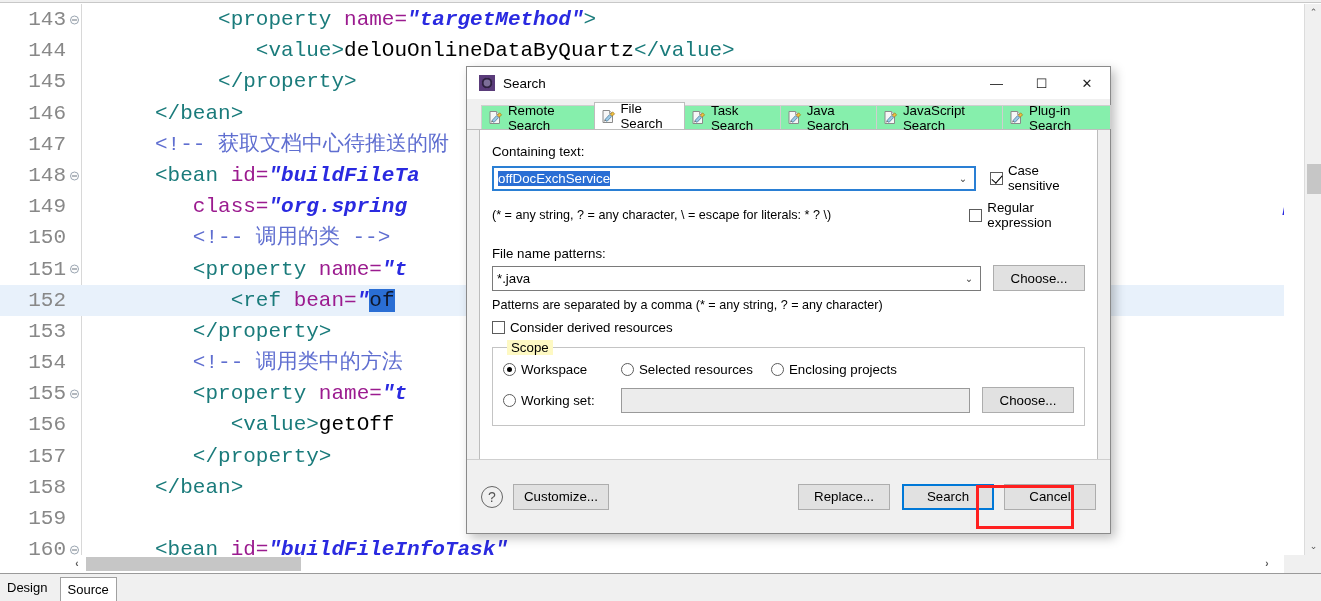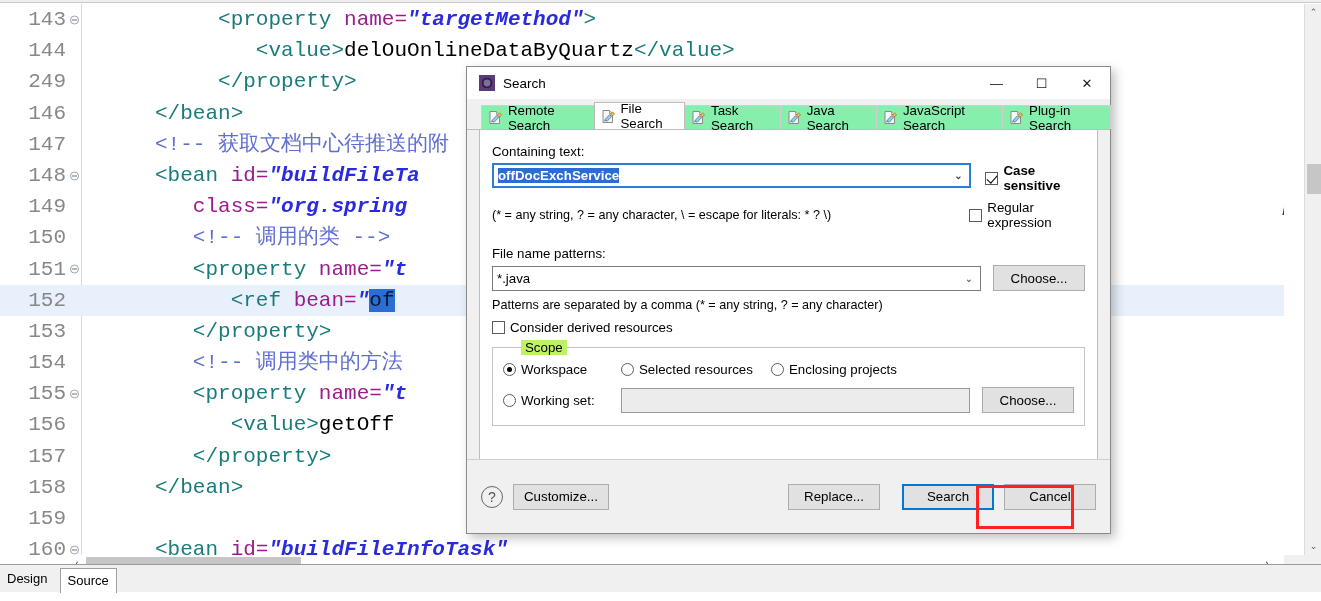"249" span.ln { text: 249 -> 145 }
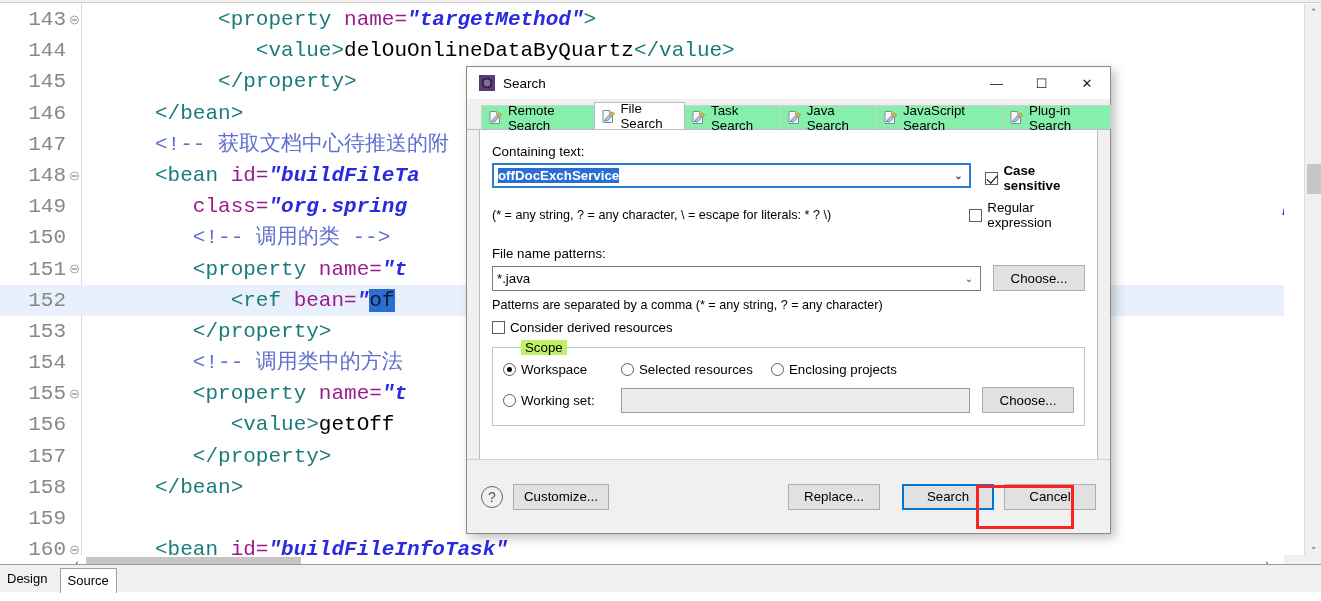"offDocExchService" div.row { align-items: flex-start -> center; font-weight: bold -> none }
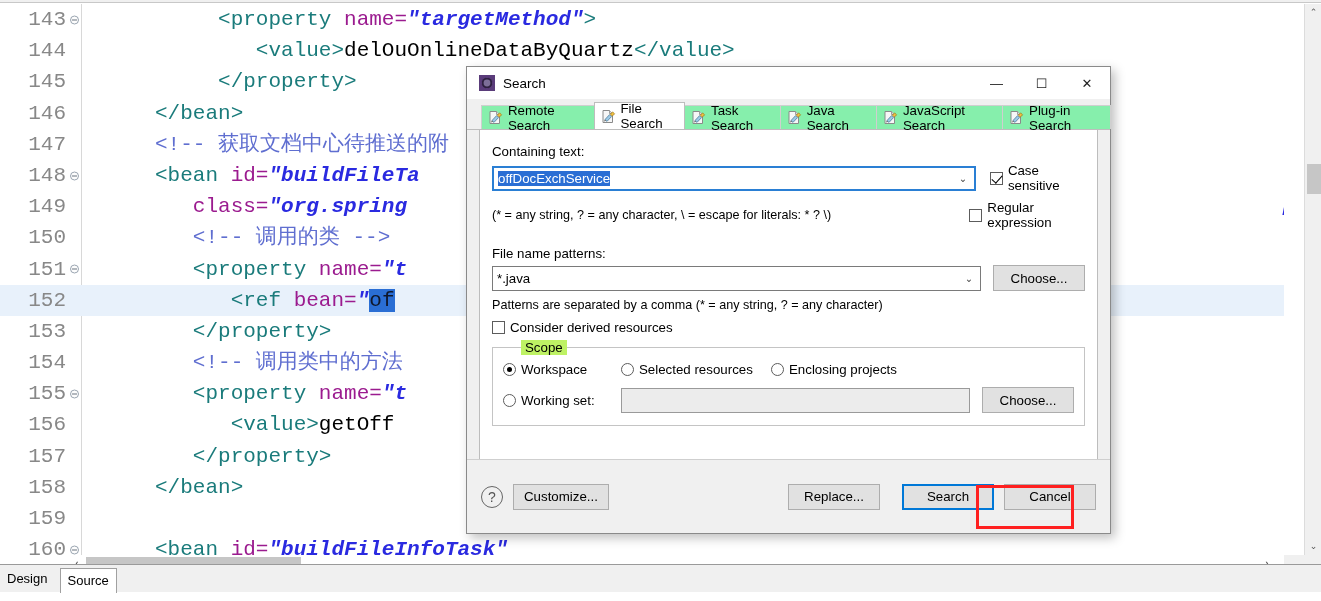"Scope" .group > .legend { background: #bef264 -> #fef9c3; left: 28px -> 14px }
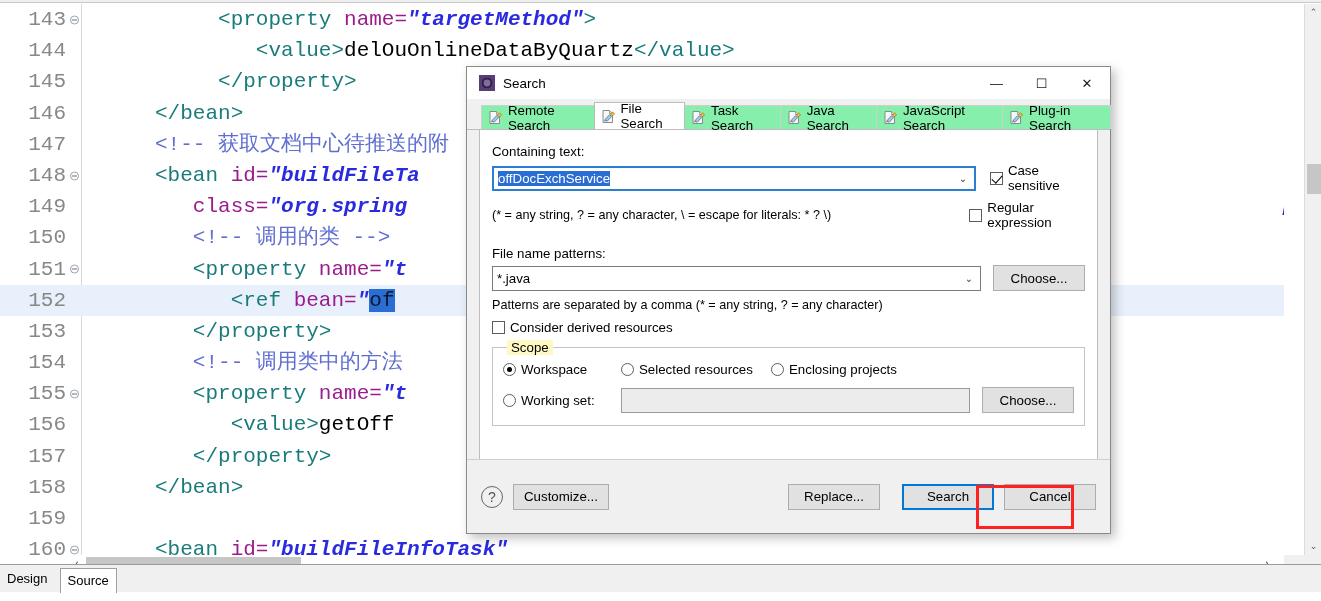"Replace..." div.btn { margin-right: 22px -> 12px }
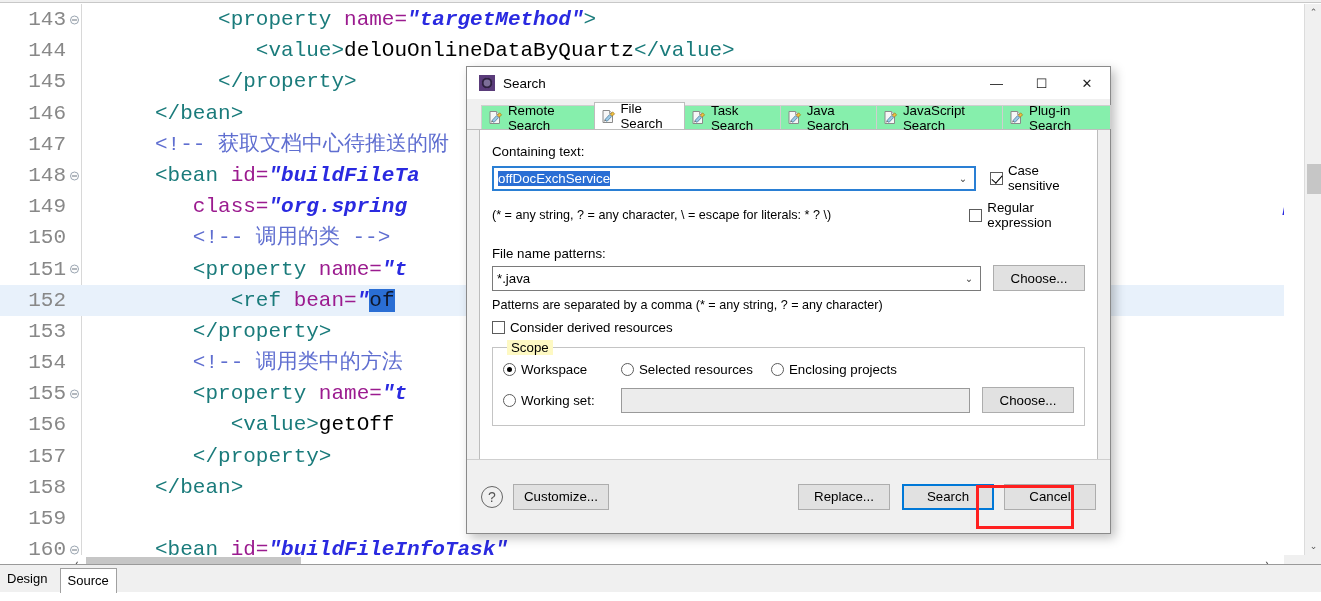"Design" .bottom-strip { bottom: 9px -> 0 }
